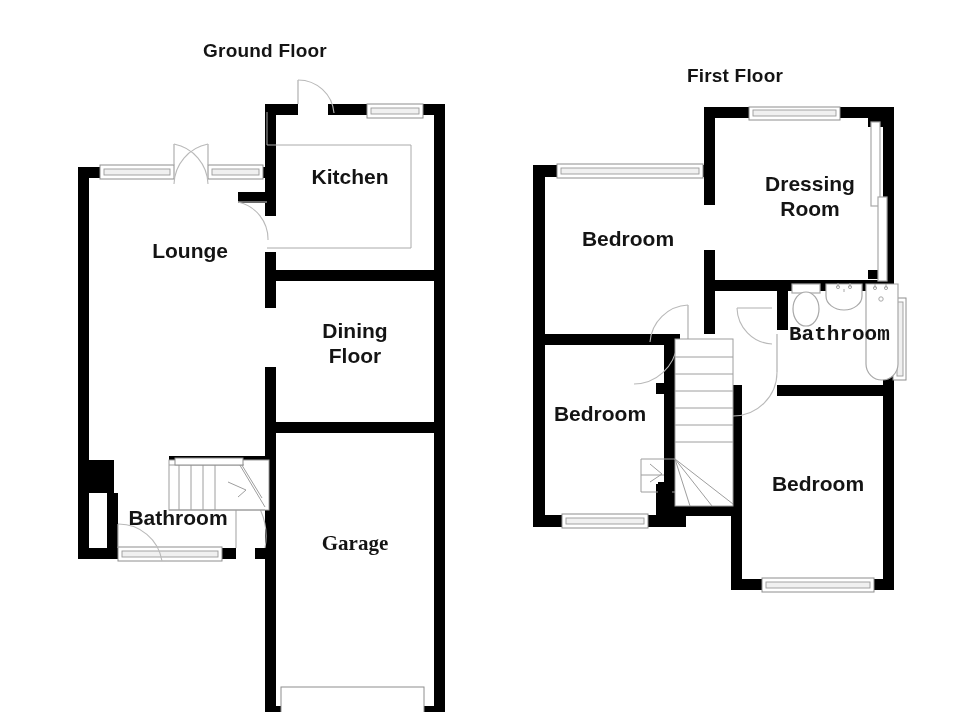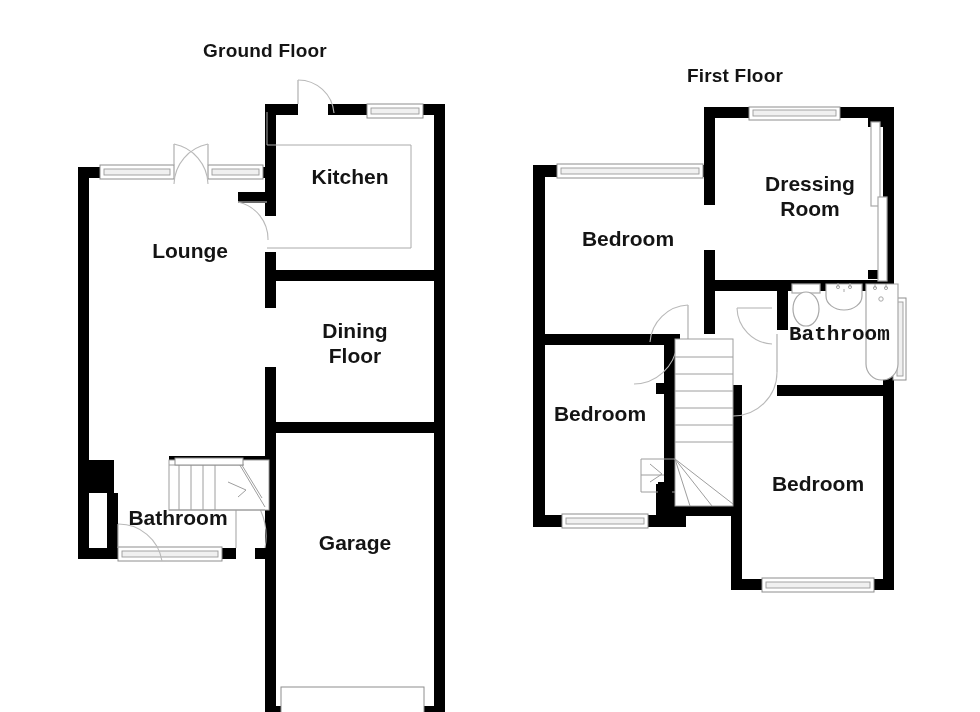"Garage" div.room-label { font-family: none -> Liberation Serif, serif }
